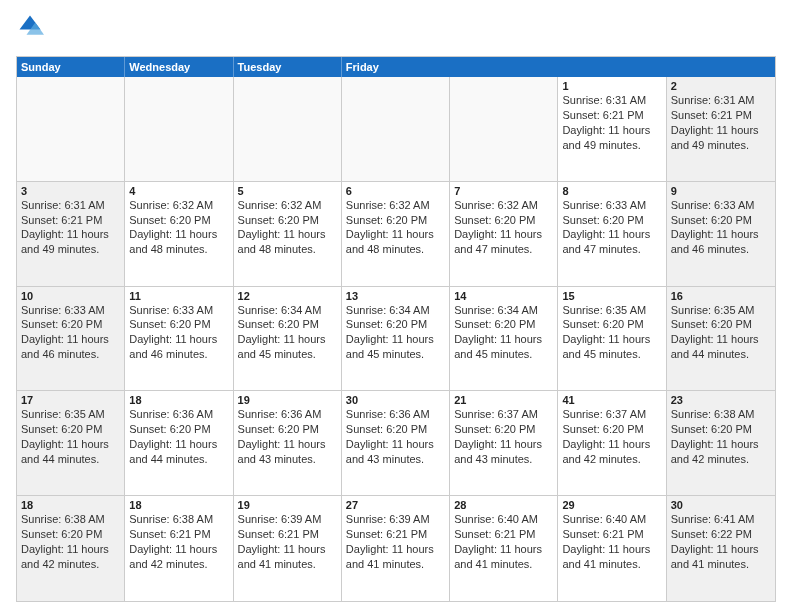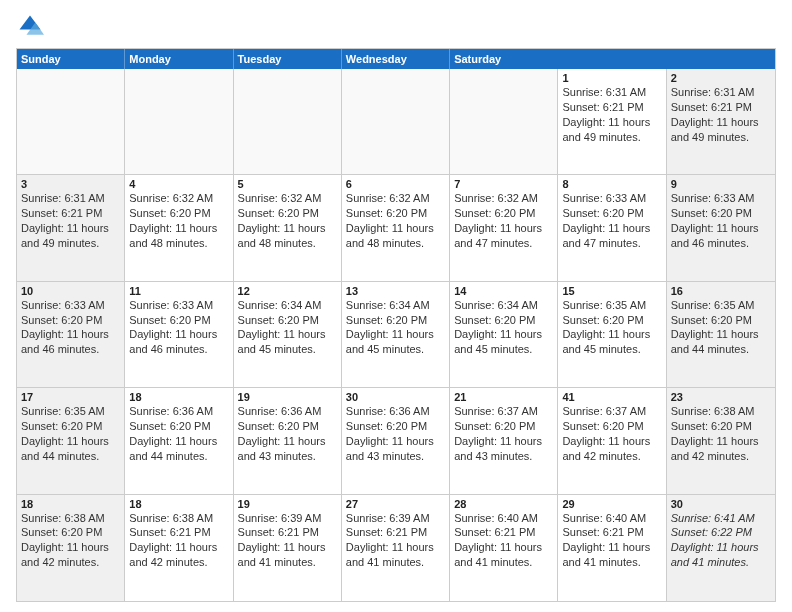"Sunday" .page { gap: none -> 8px }
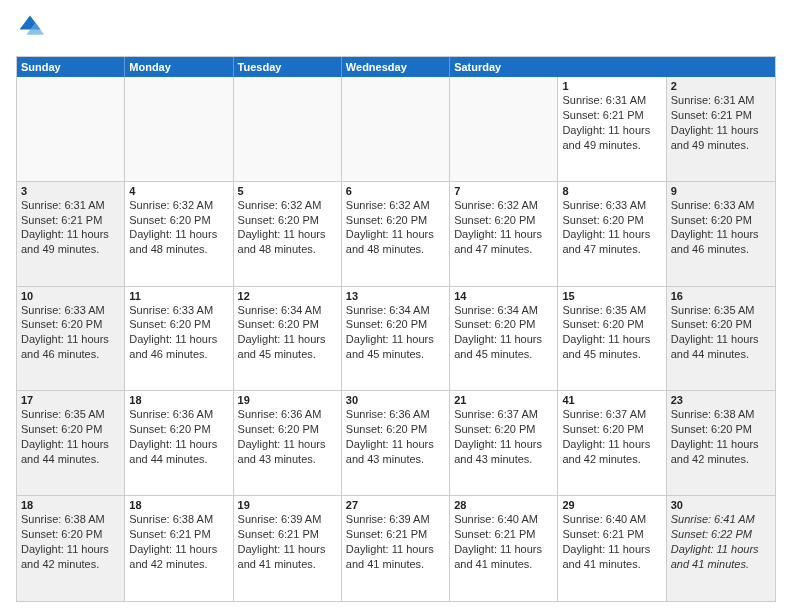"Monday" div.cal-header-cell { html: <div>Monday</div> -> none }
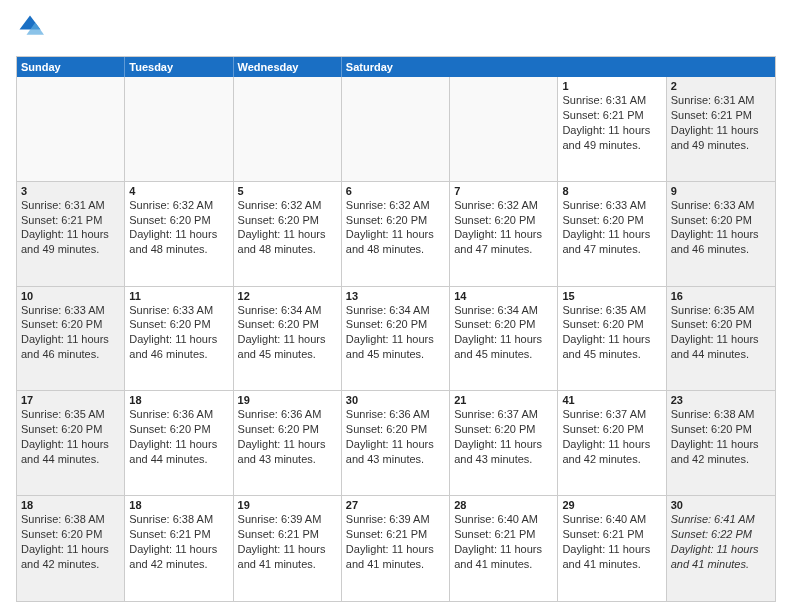"Tuesday" div.cal-header-cell { order: before "Wednesday" -> after "Wednesday" }
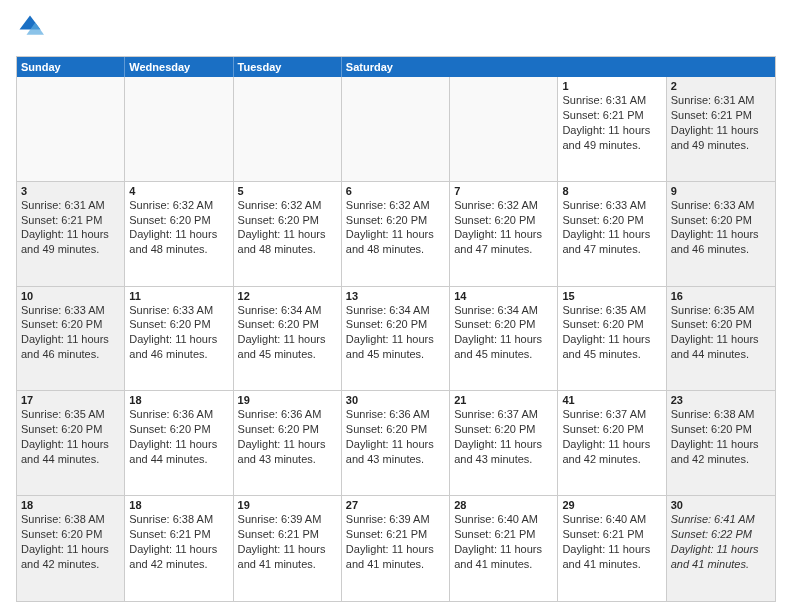"Friday" div.cal-header-cell { html: none -> <div>Friday</div> }
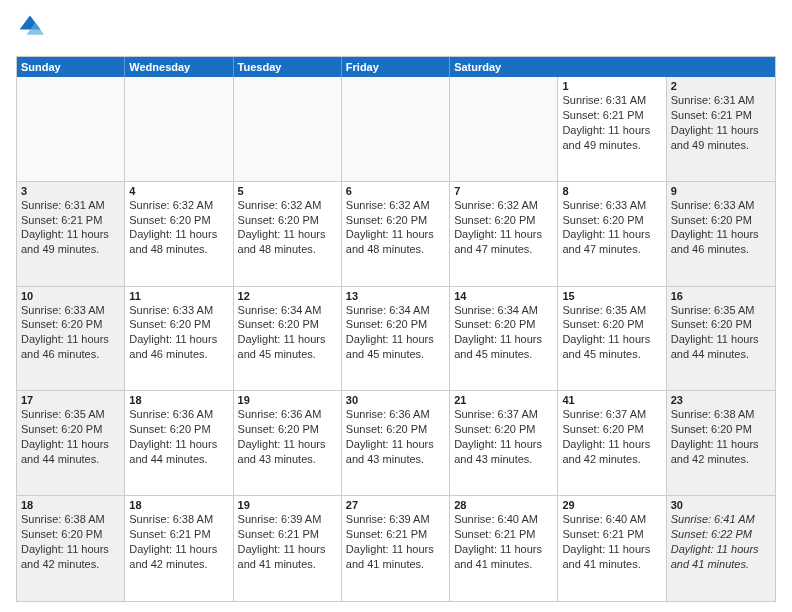"Saturday" div.cal-header-cell { html: <div>Saturday</div> -> none }
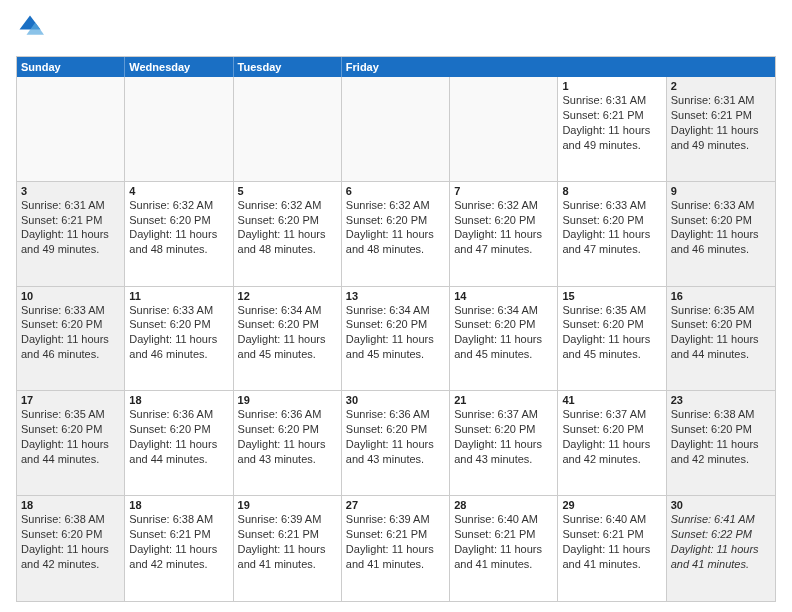"Sunrise: 6:41 AM" div.day-info { font-style: italic -> none }
